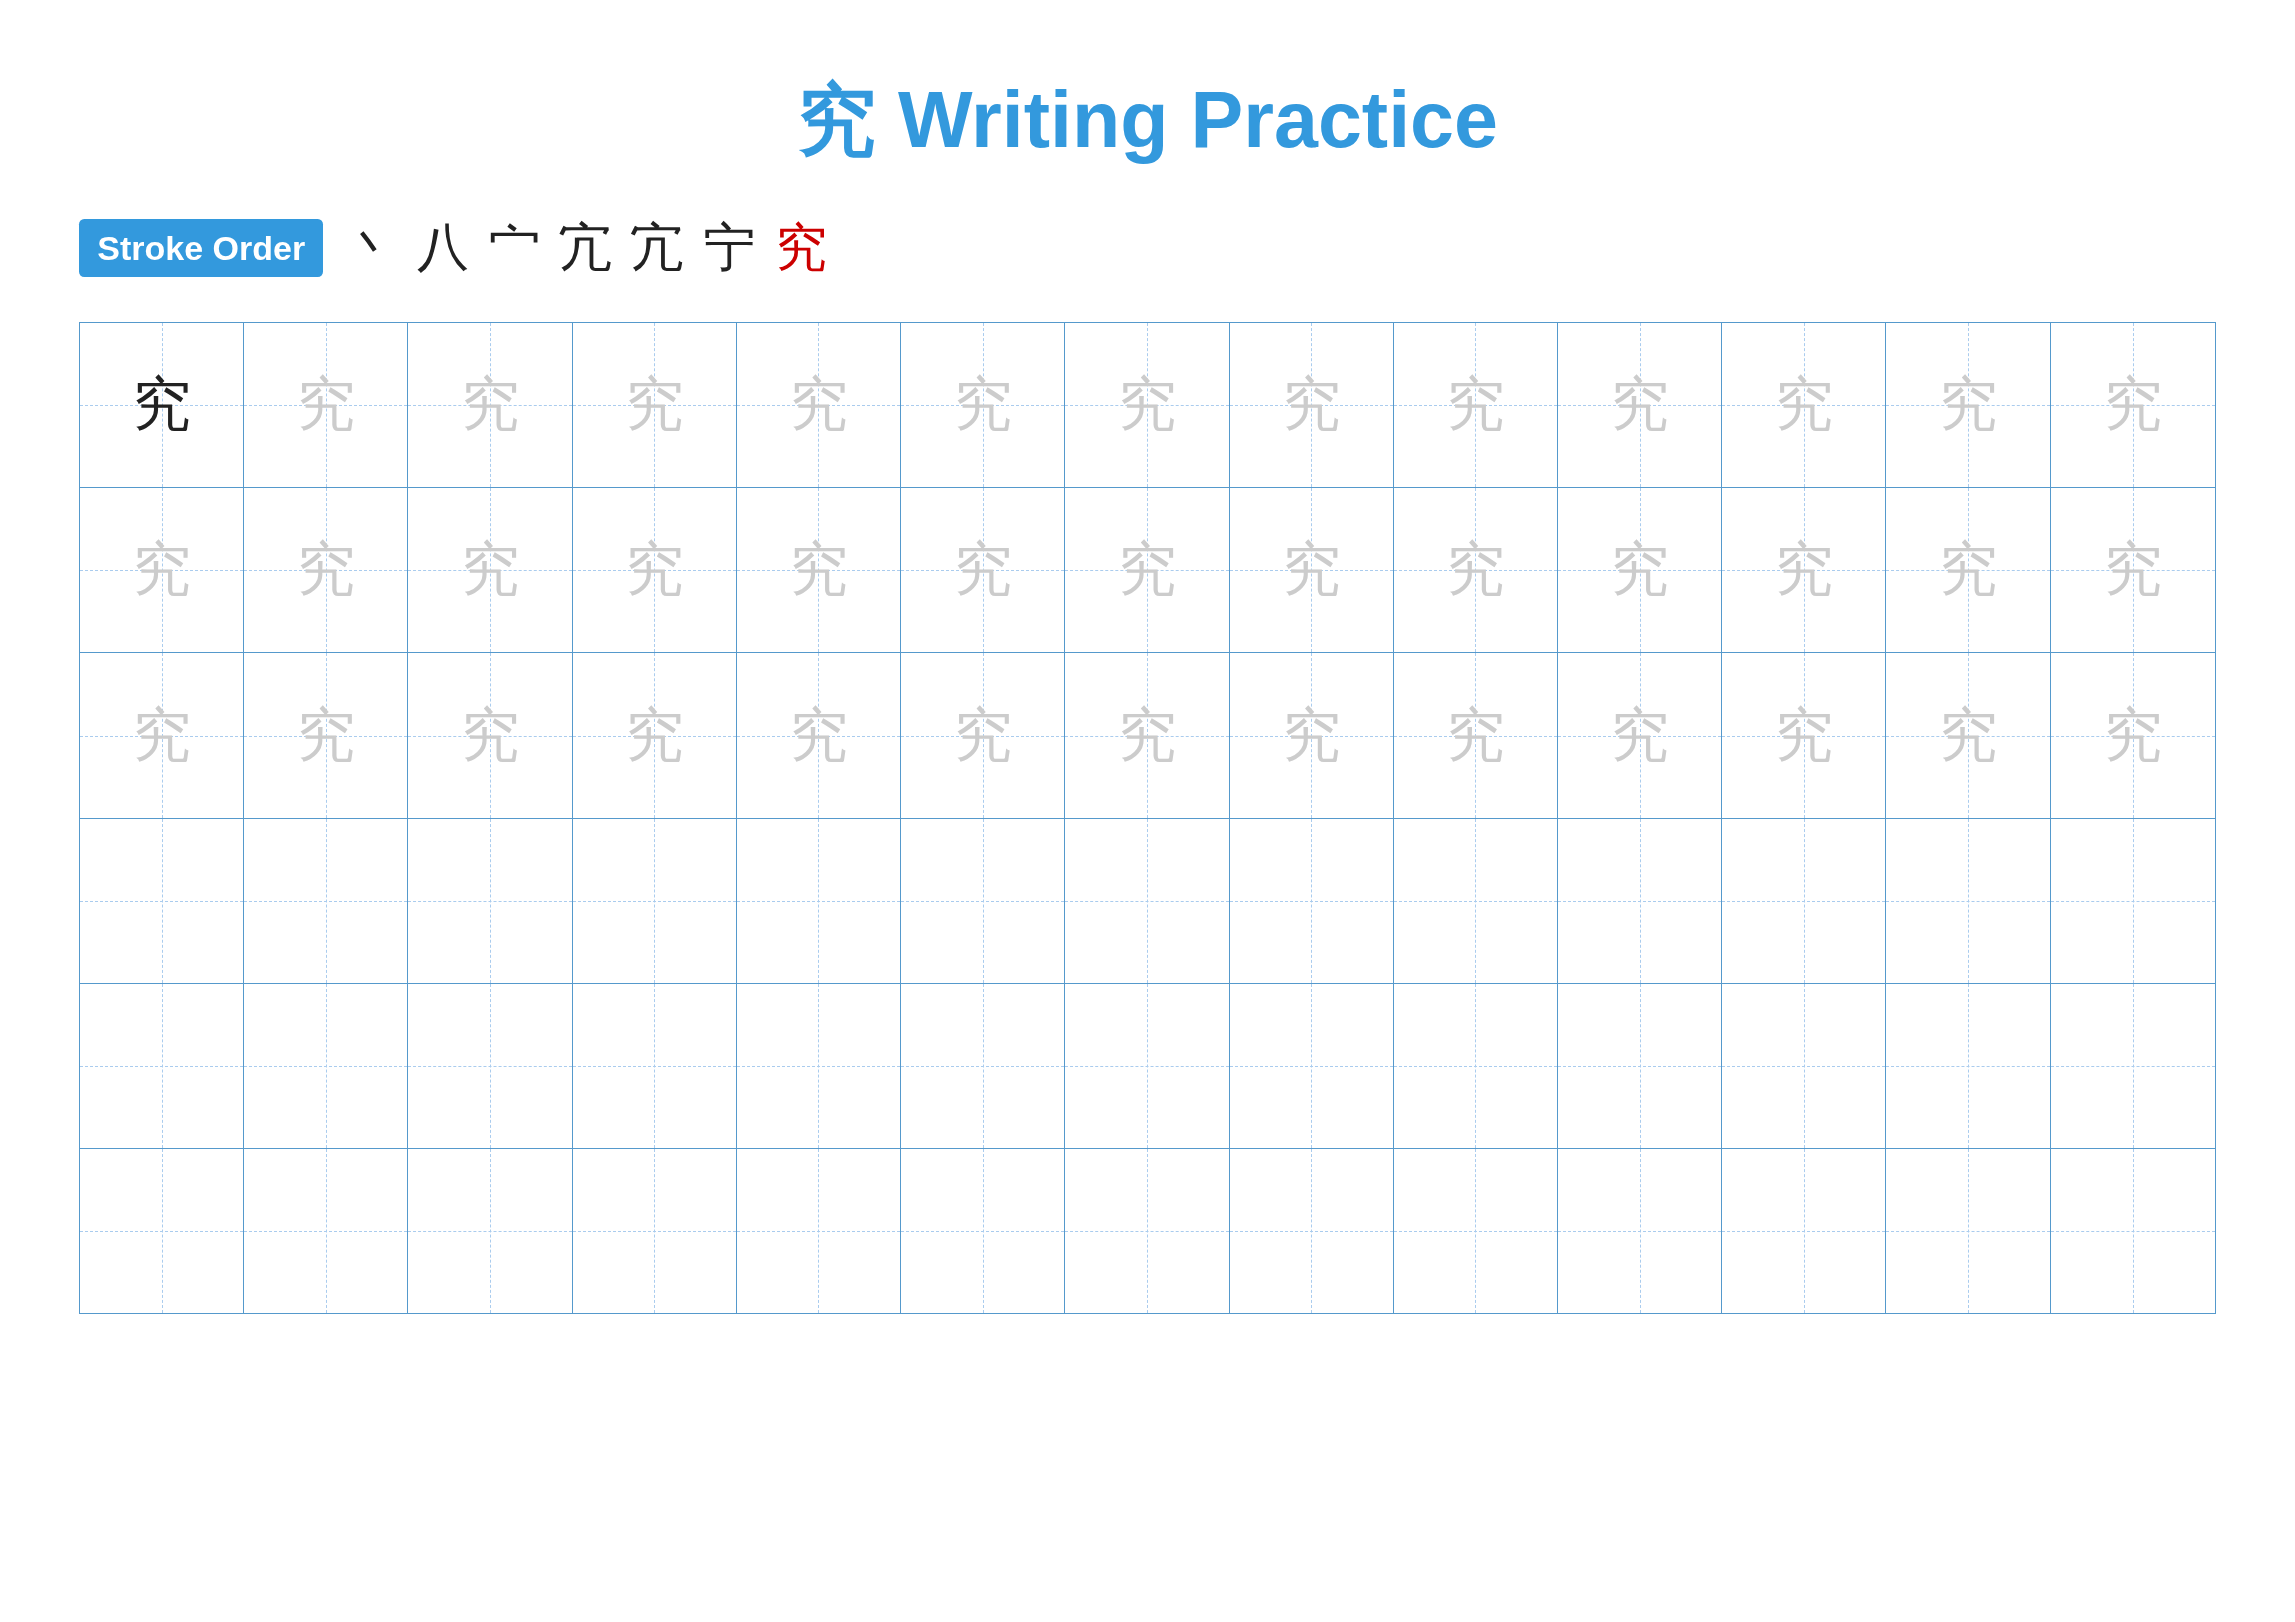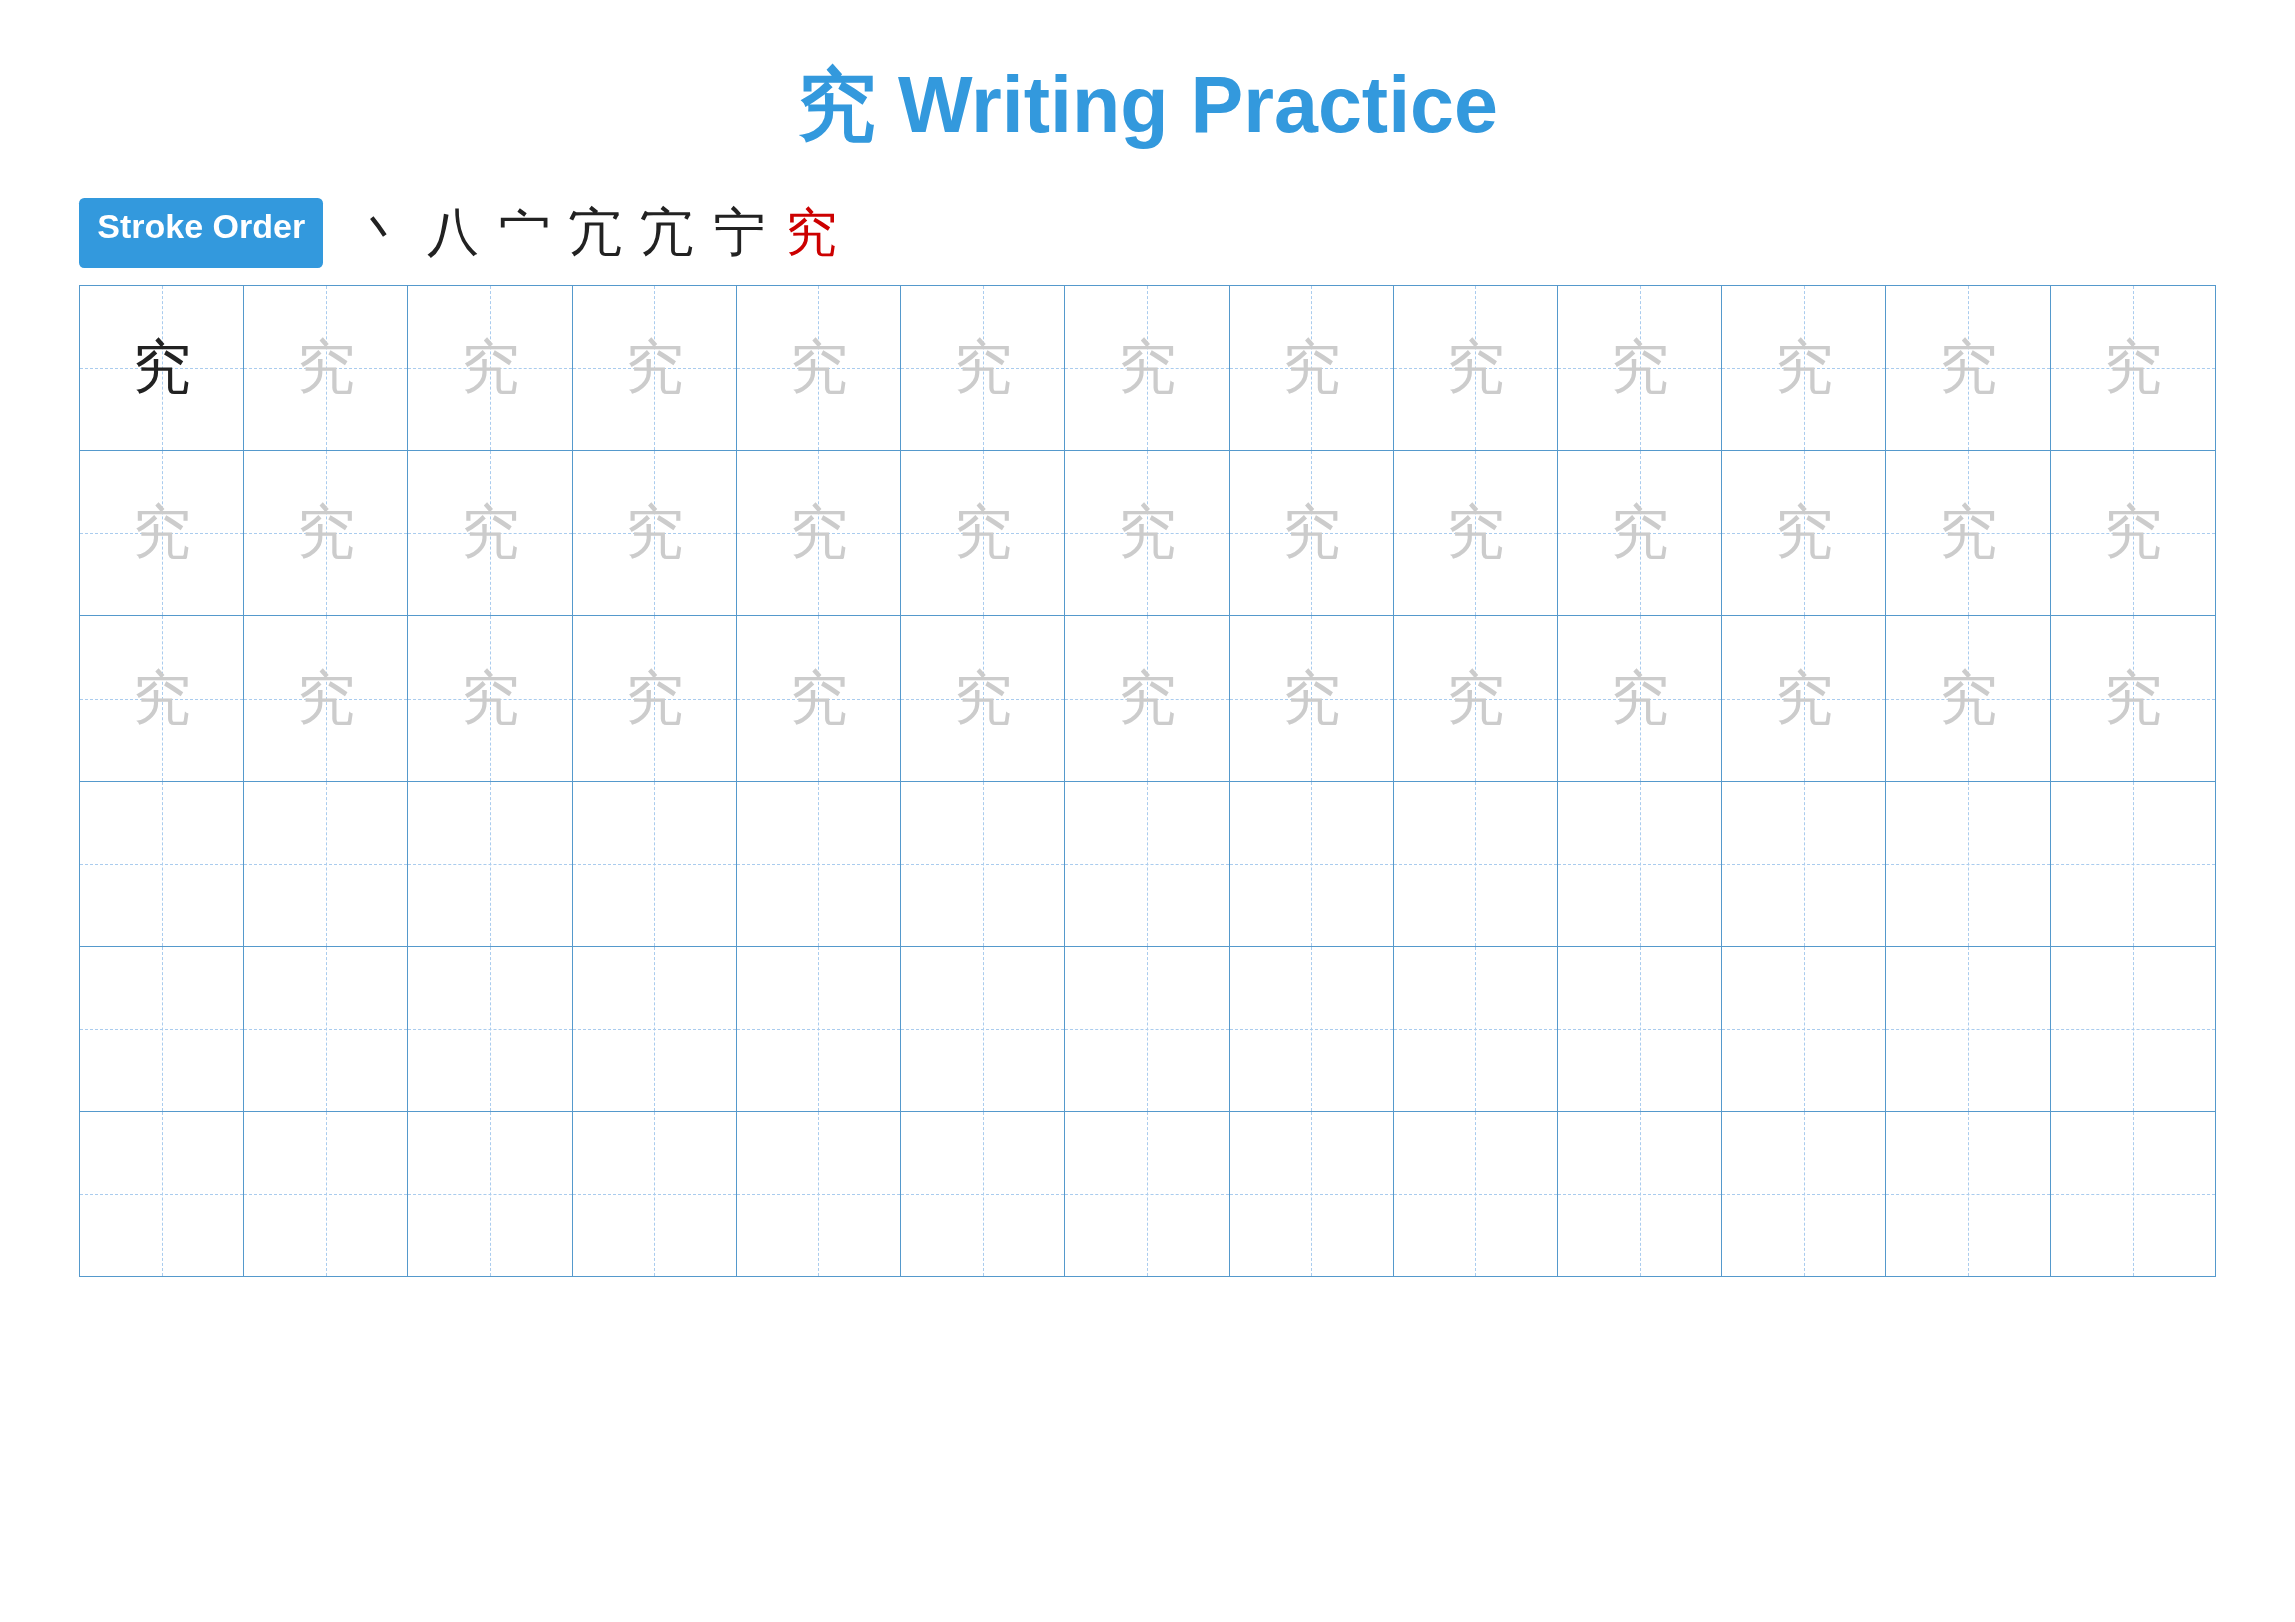"究 Writing Practice" .title { margin-top: 1px -> 16px }
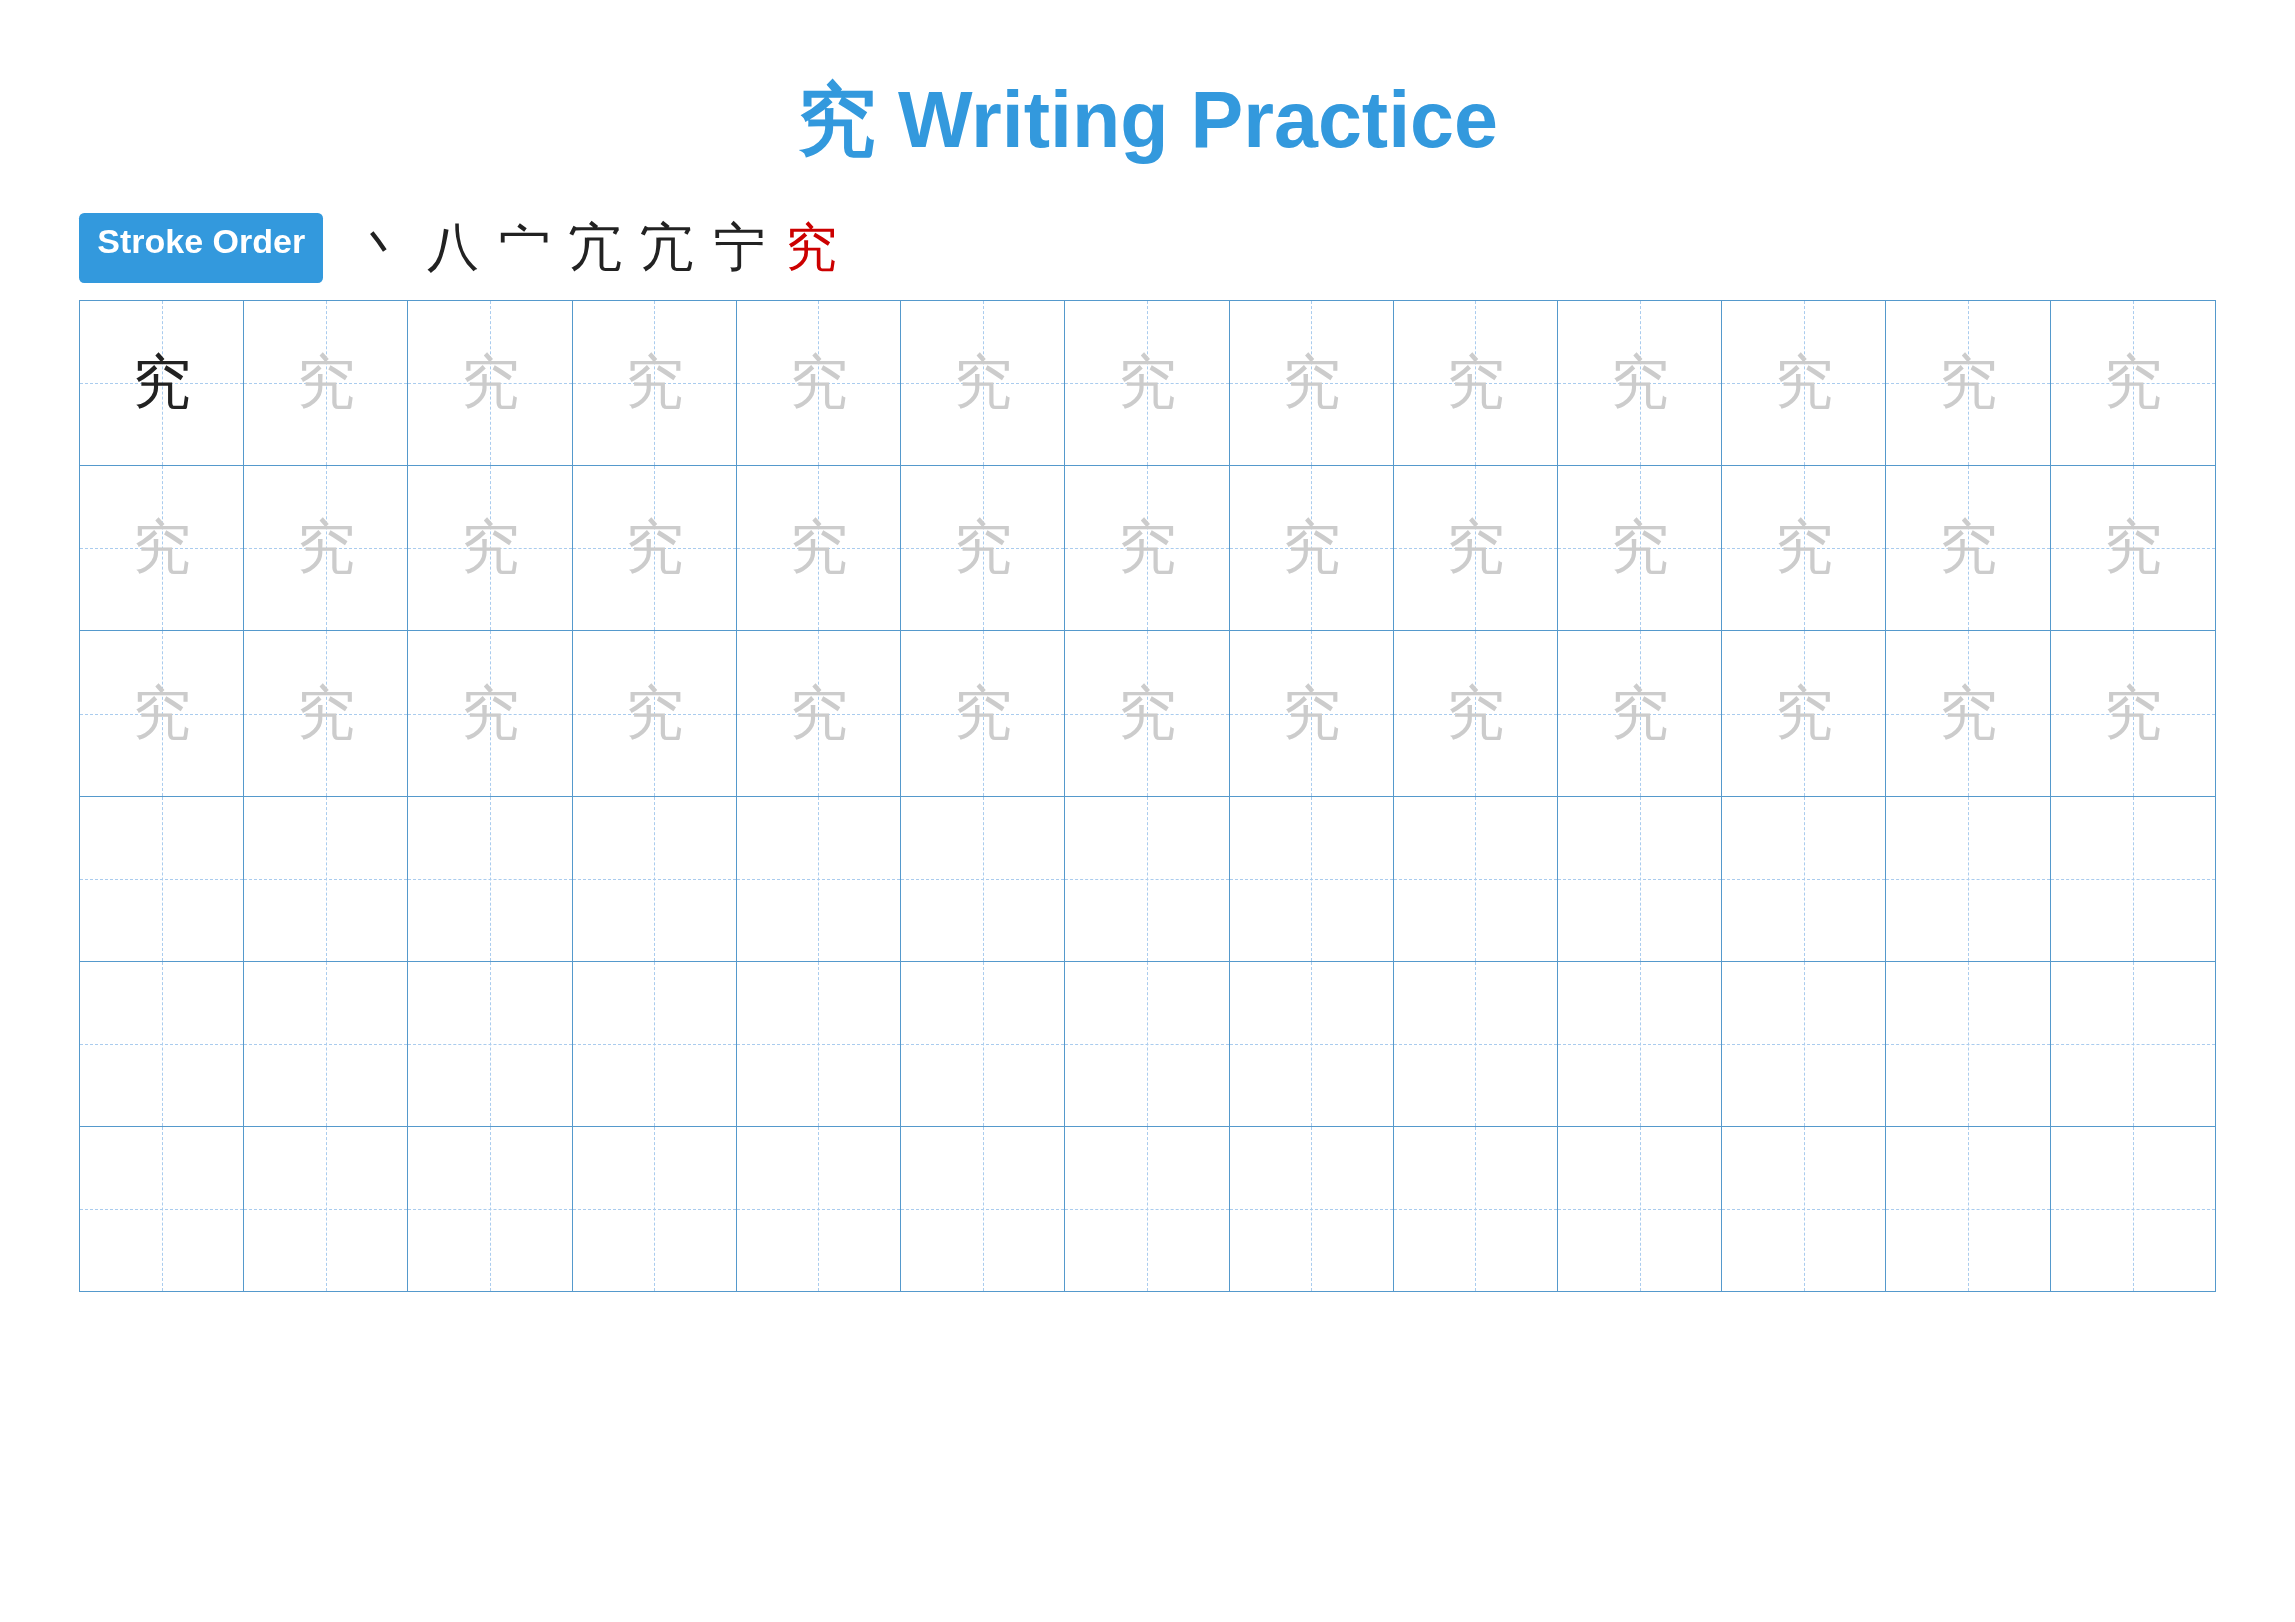"Stroke Order" .stroke-order-row { align-items: none -> center; gap: 32px -> 22px; margin-bottom: 17px -> 39px }
